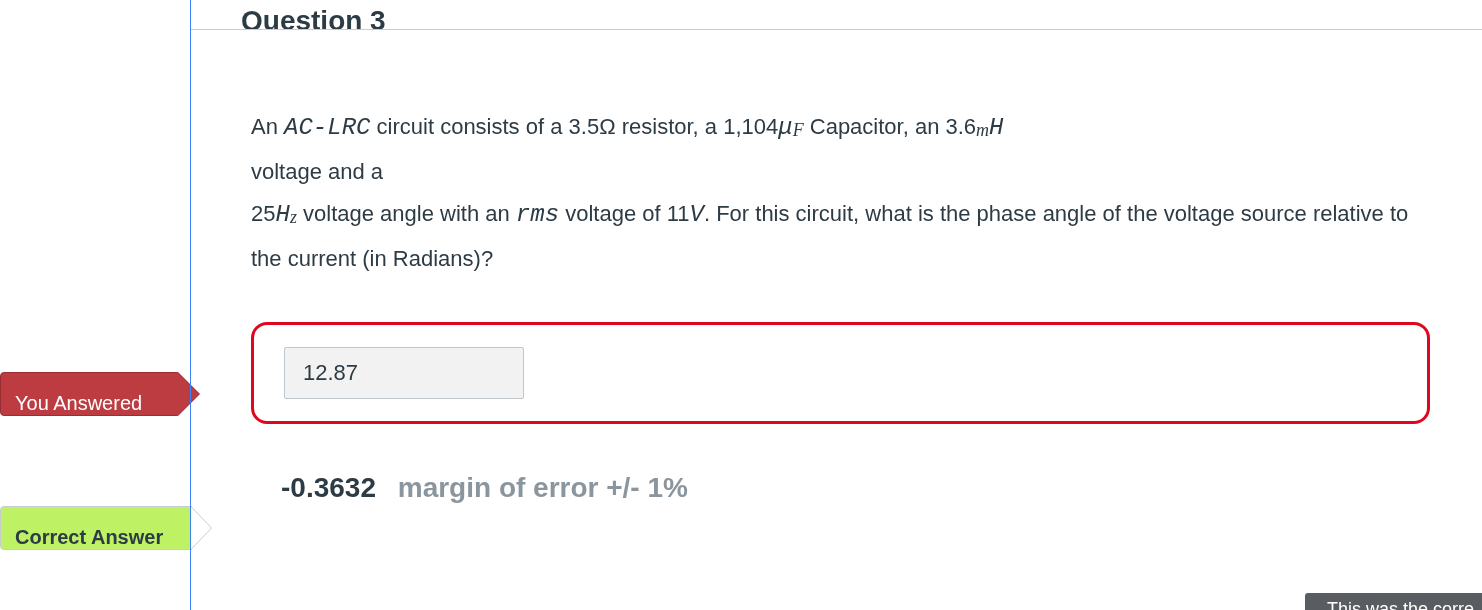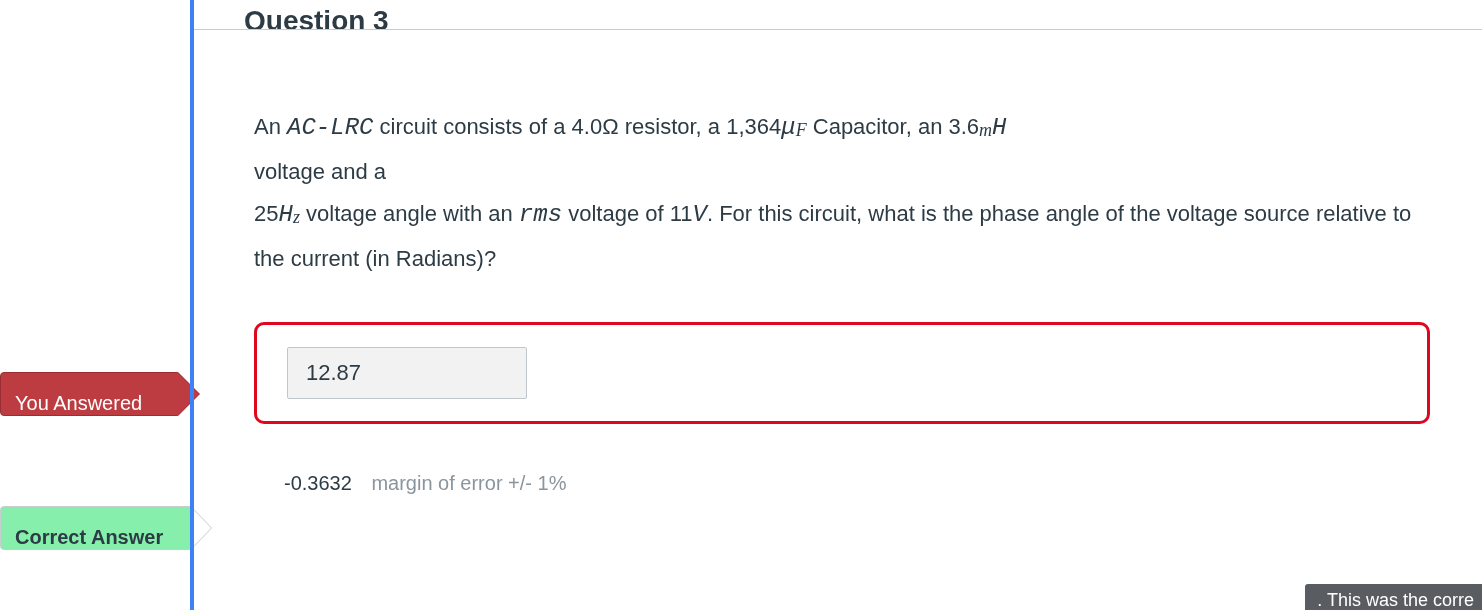"Question 3" .right-col { border-left: 4px solid #3b82f6 -> 1px solid #3b82f6 }
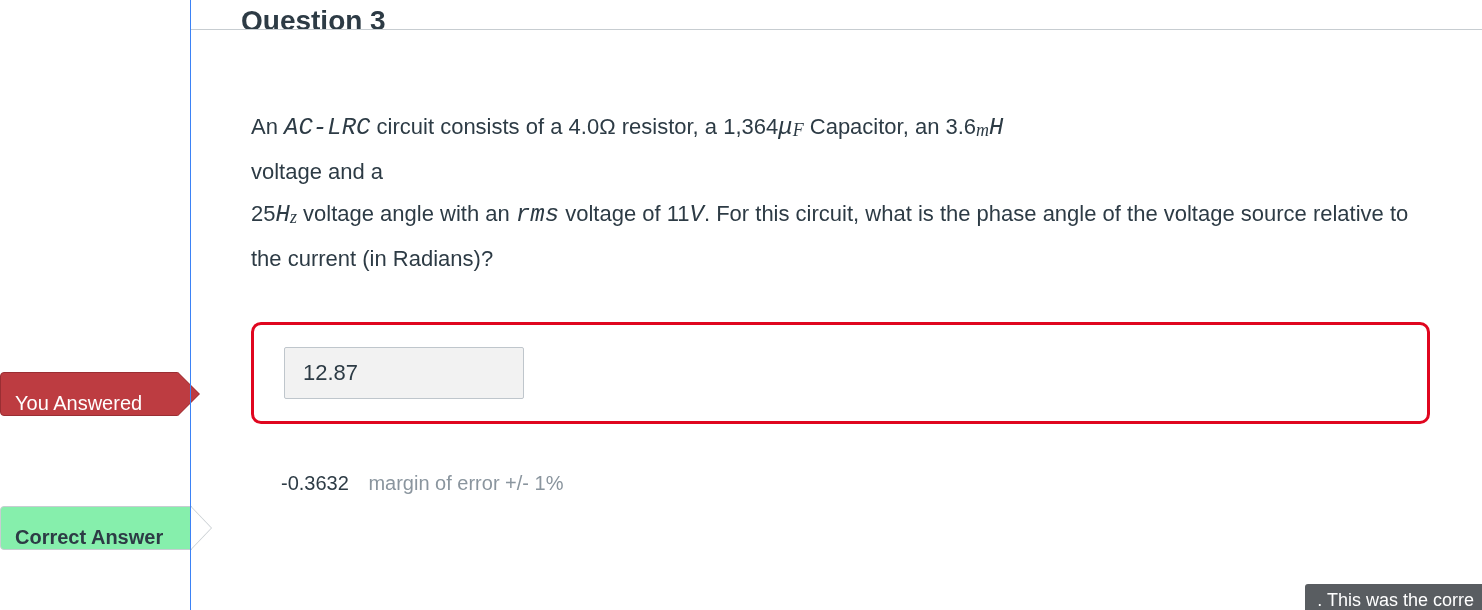"circuit consists of a 4.0" span { text: 4.0 -> 3.5 }
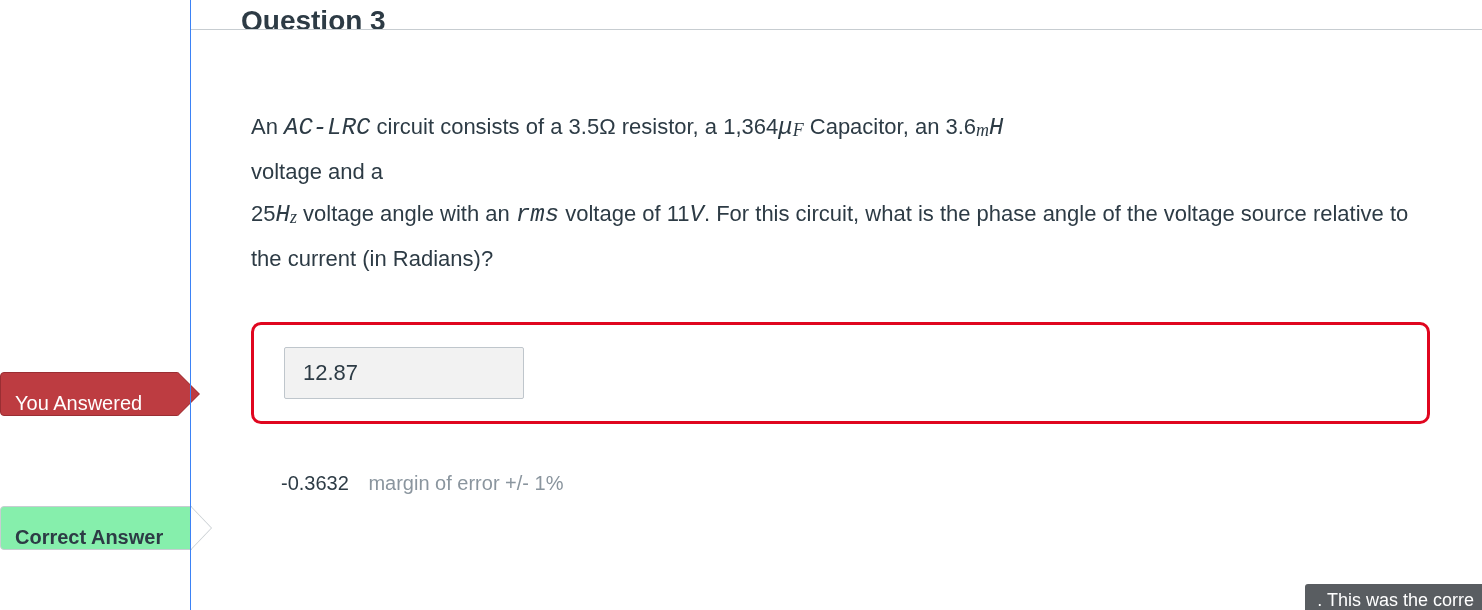"resistor, a 1,364" span { text: 1,364 -> 1,104 }
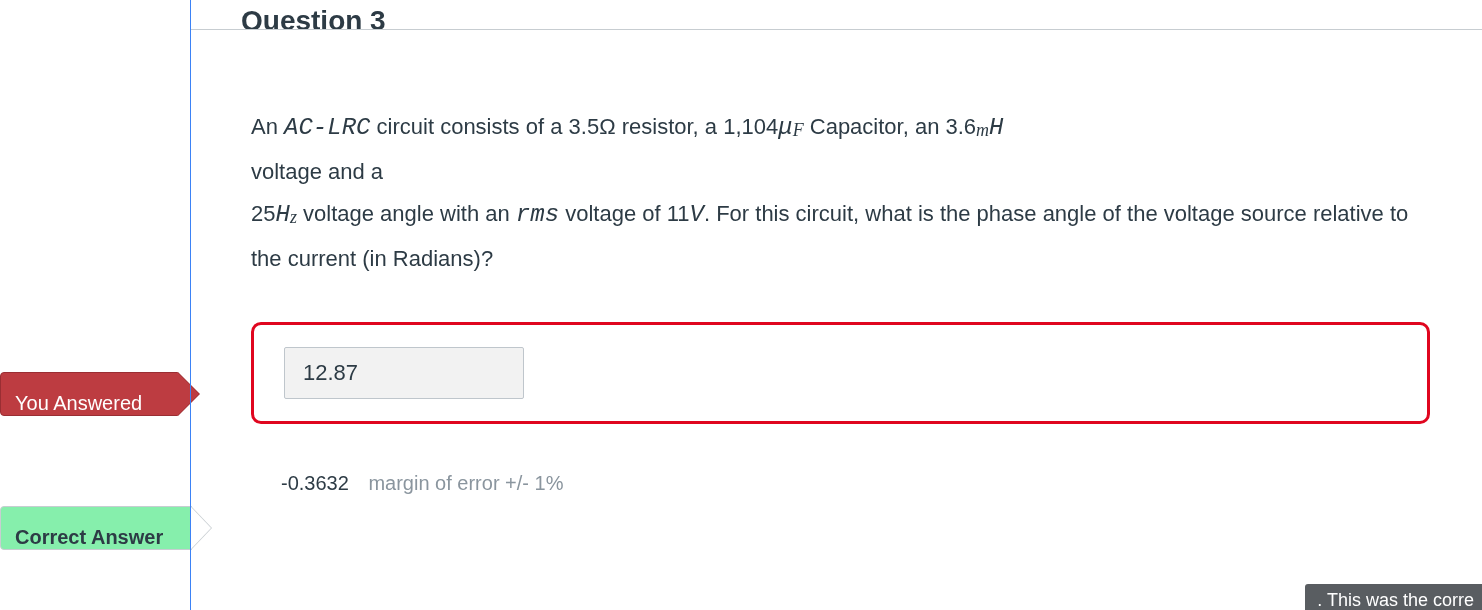"12.87" .answer-box-wrap { border-radius: 10px -> 16px }
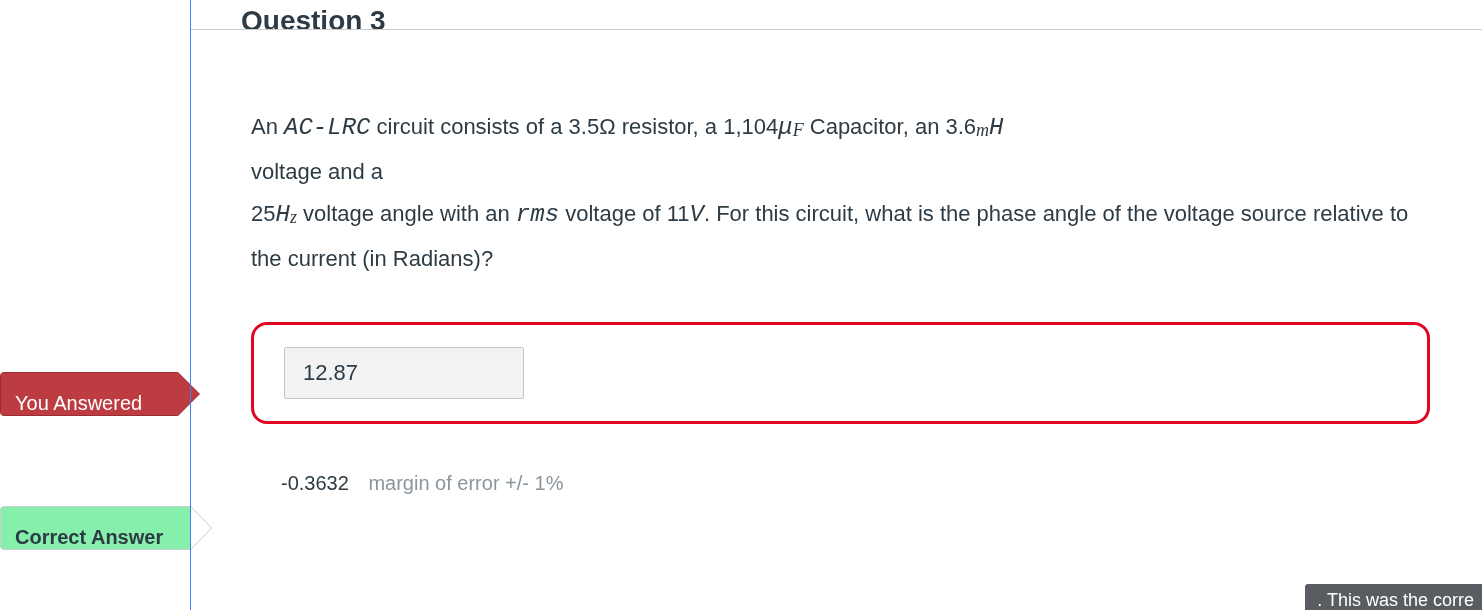"-0.3632 margin of error +/-" .correct-row { font-size: 20px -> 28px; font-weight: none -> bold }
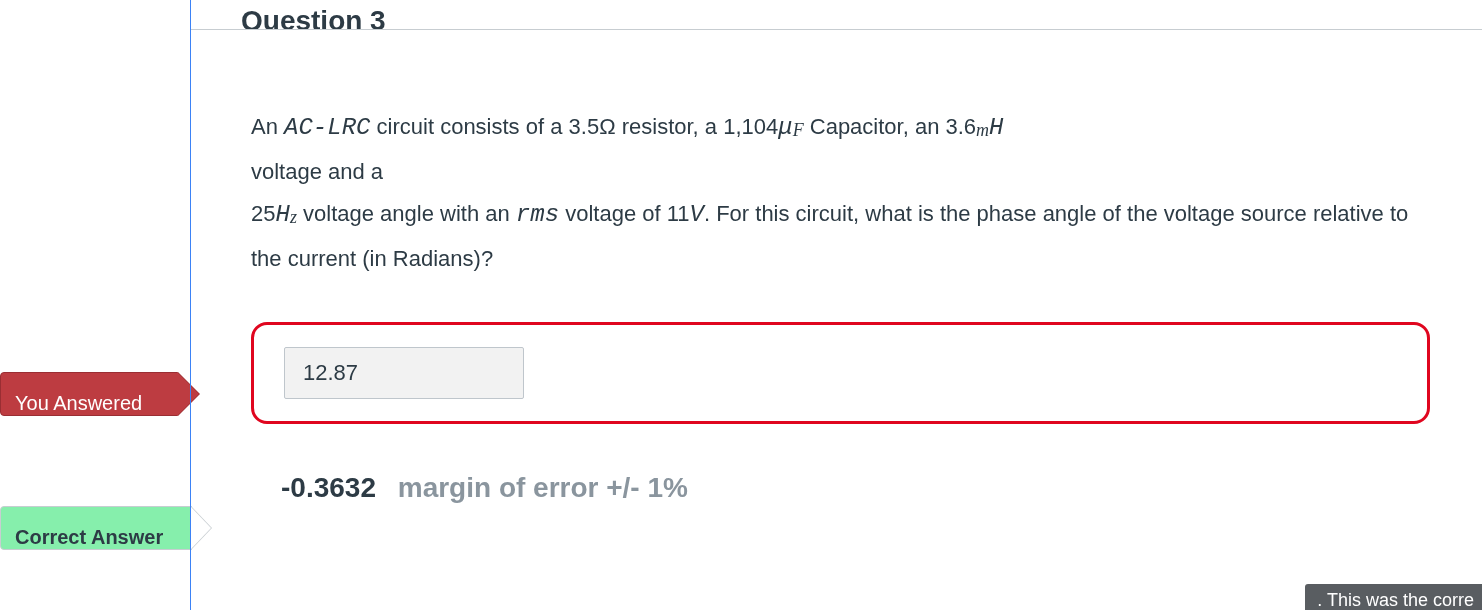"Correct Answer" .tag.grey { background: #86efac -> #bef264 }
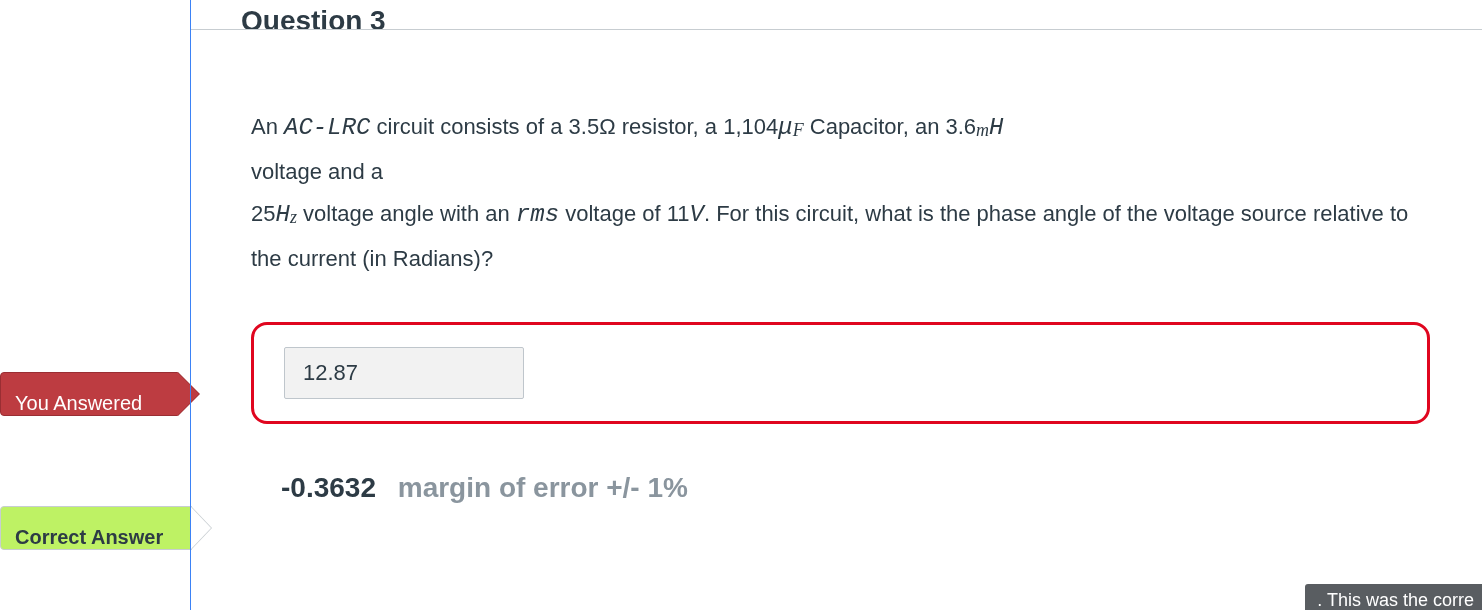". This was the corre" .tooltip { height: 26px -> 17px }
